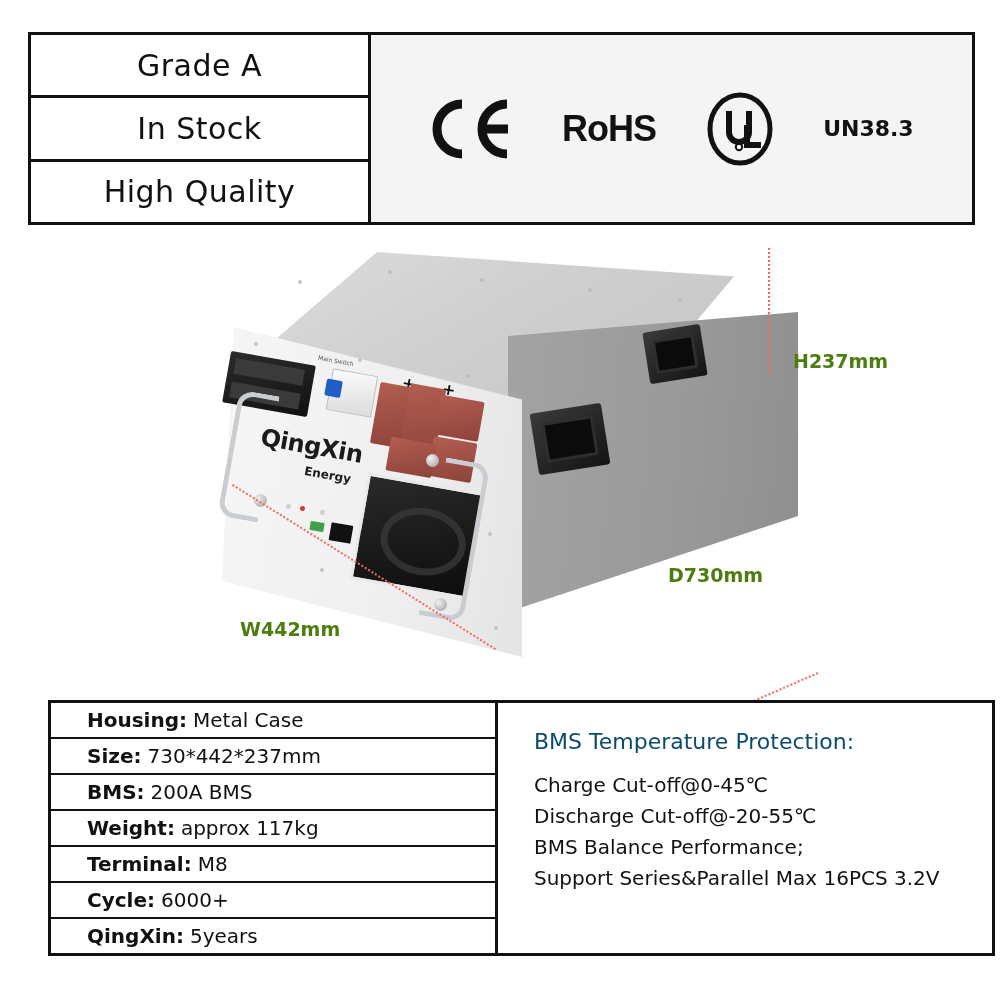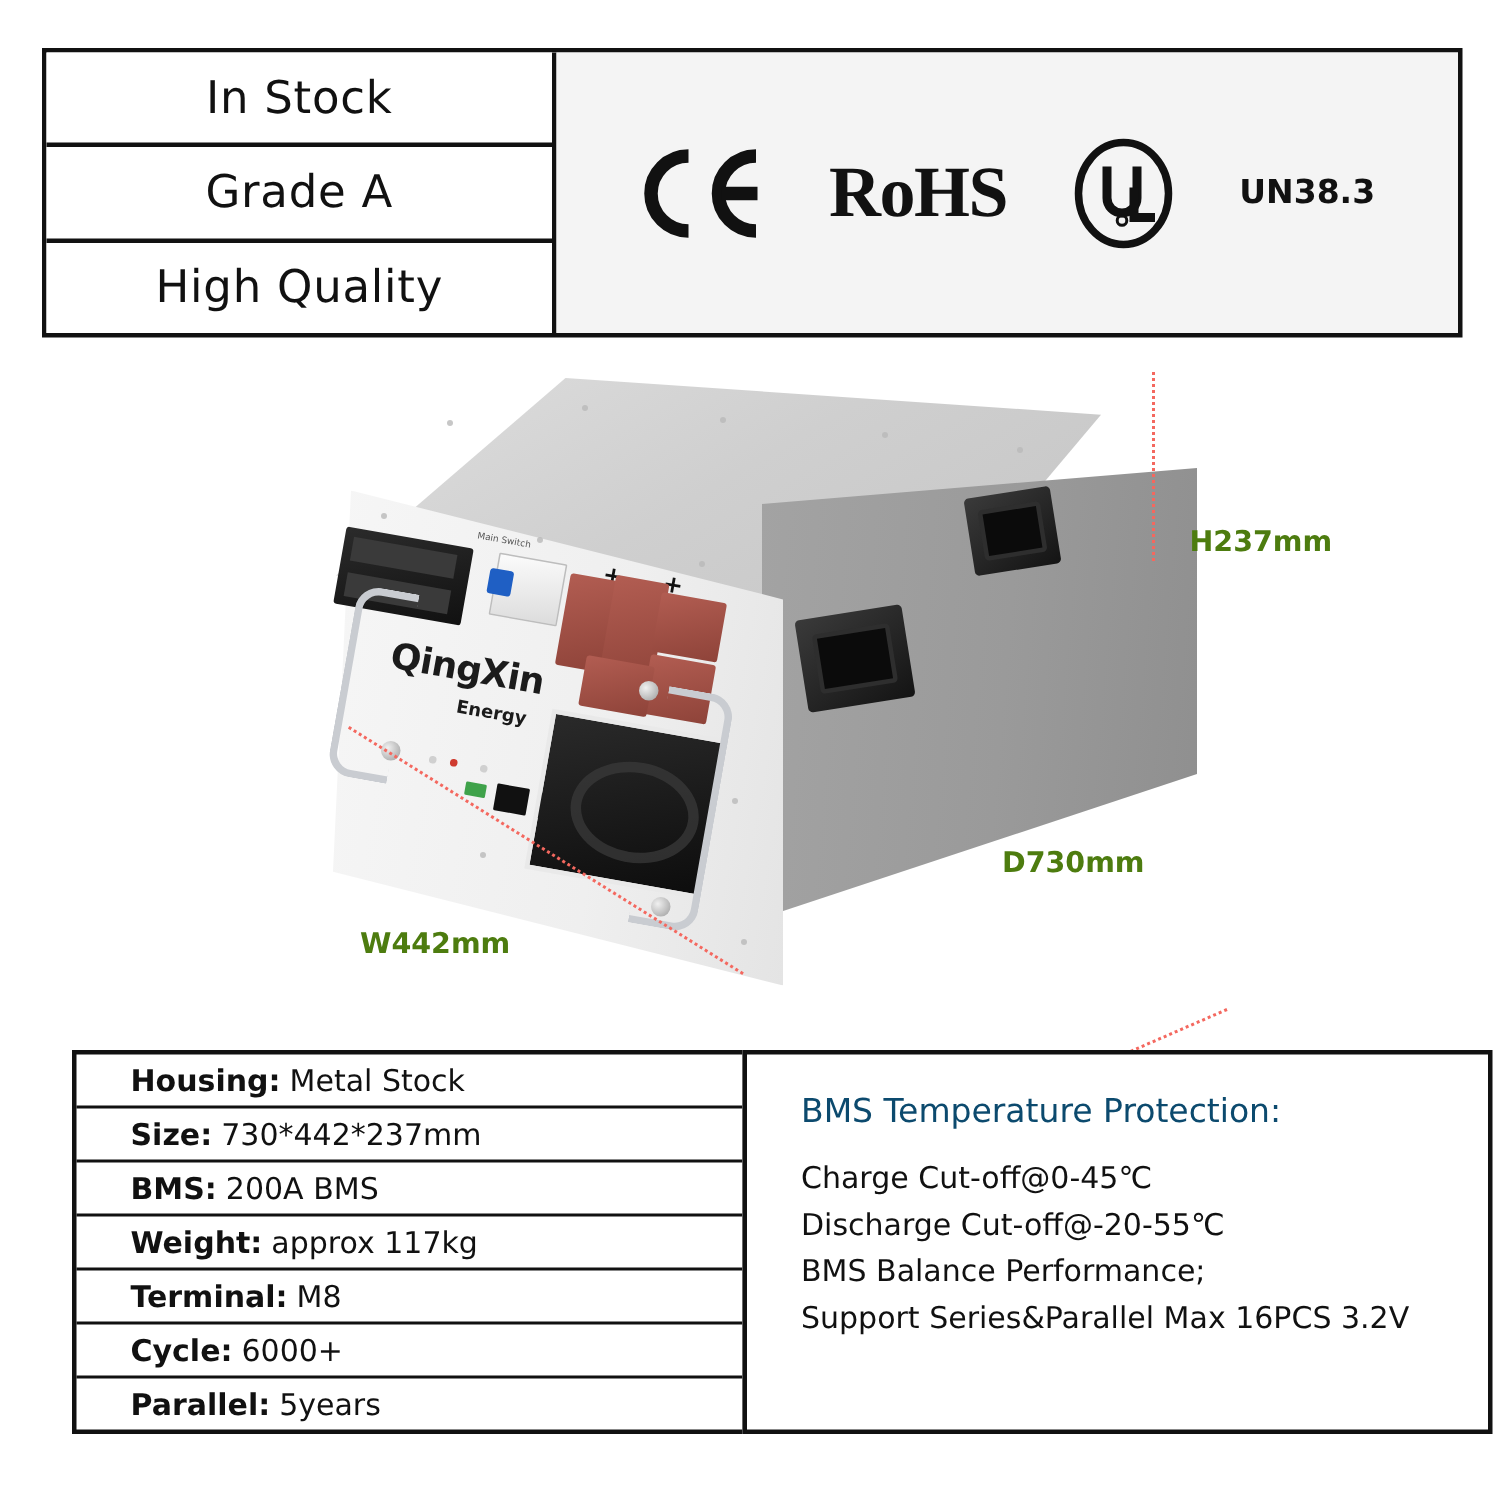"In Stock" div.badge-cell { order: before "Grade A" -> after "Grade A" }
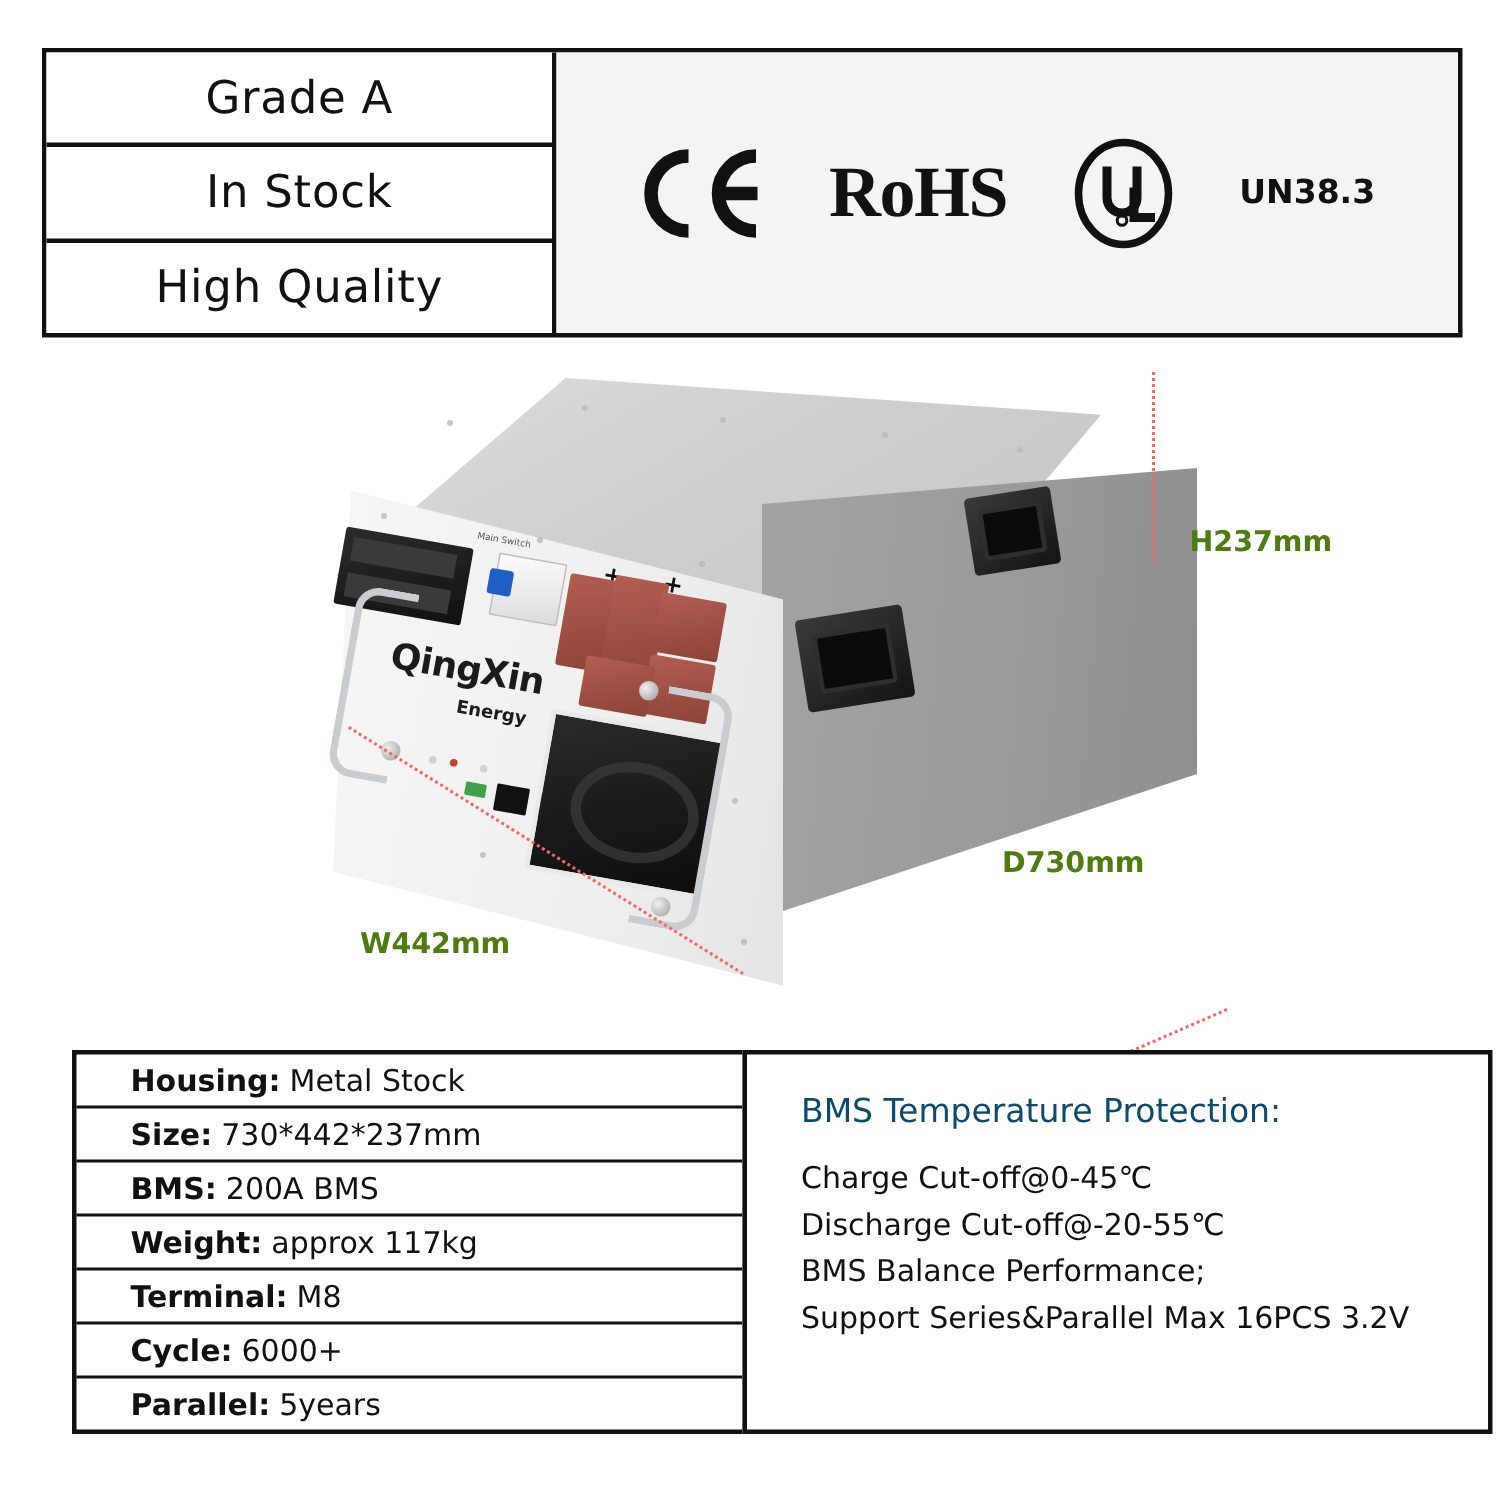"RoHS" .cert-rohs { font-family: Liberation Serif, serif -> Liberation Sans, sans-serif; font-size: 48px -> 36px }
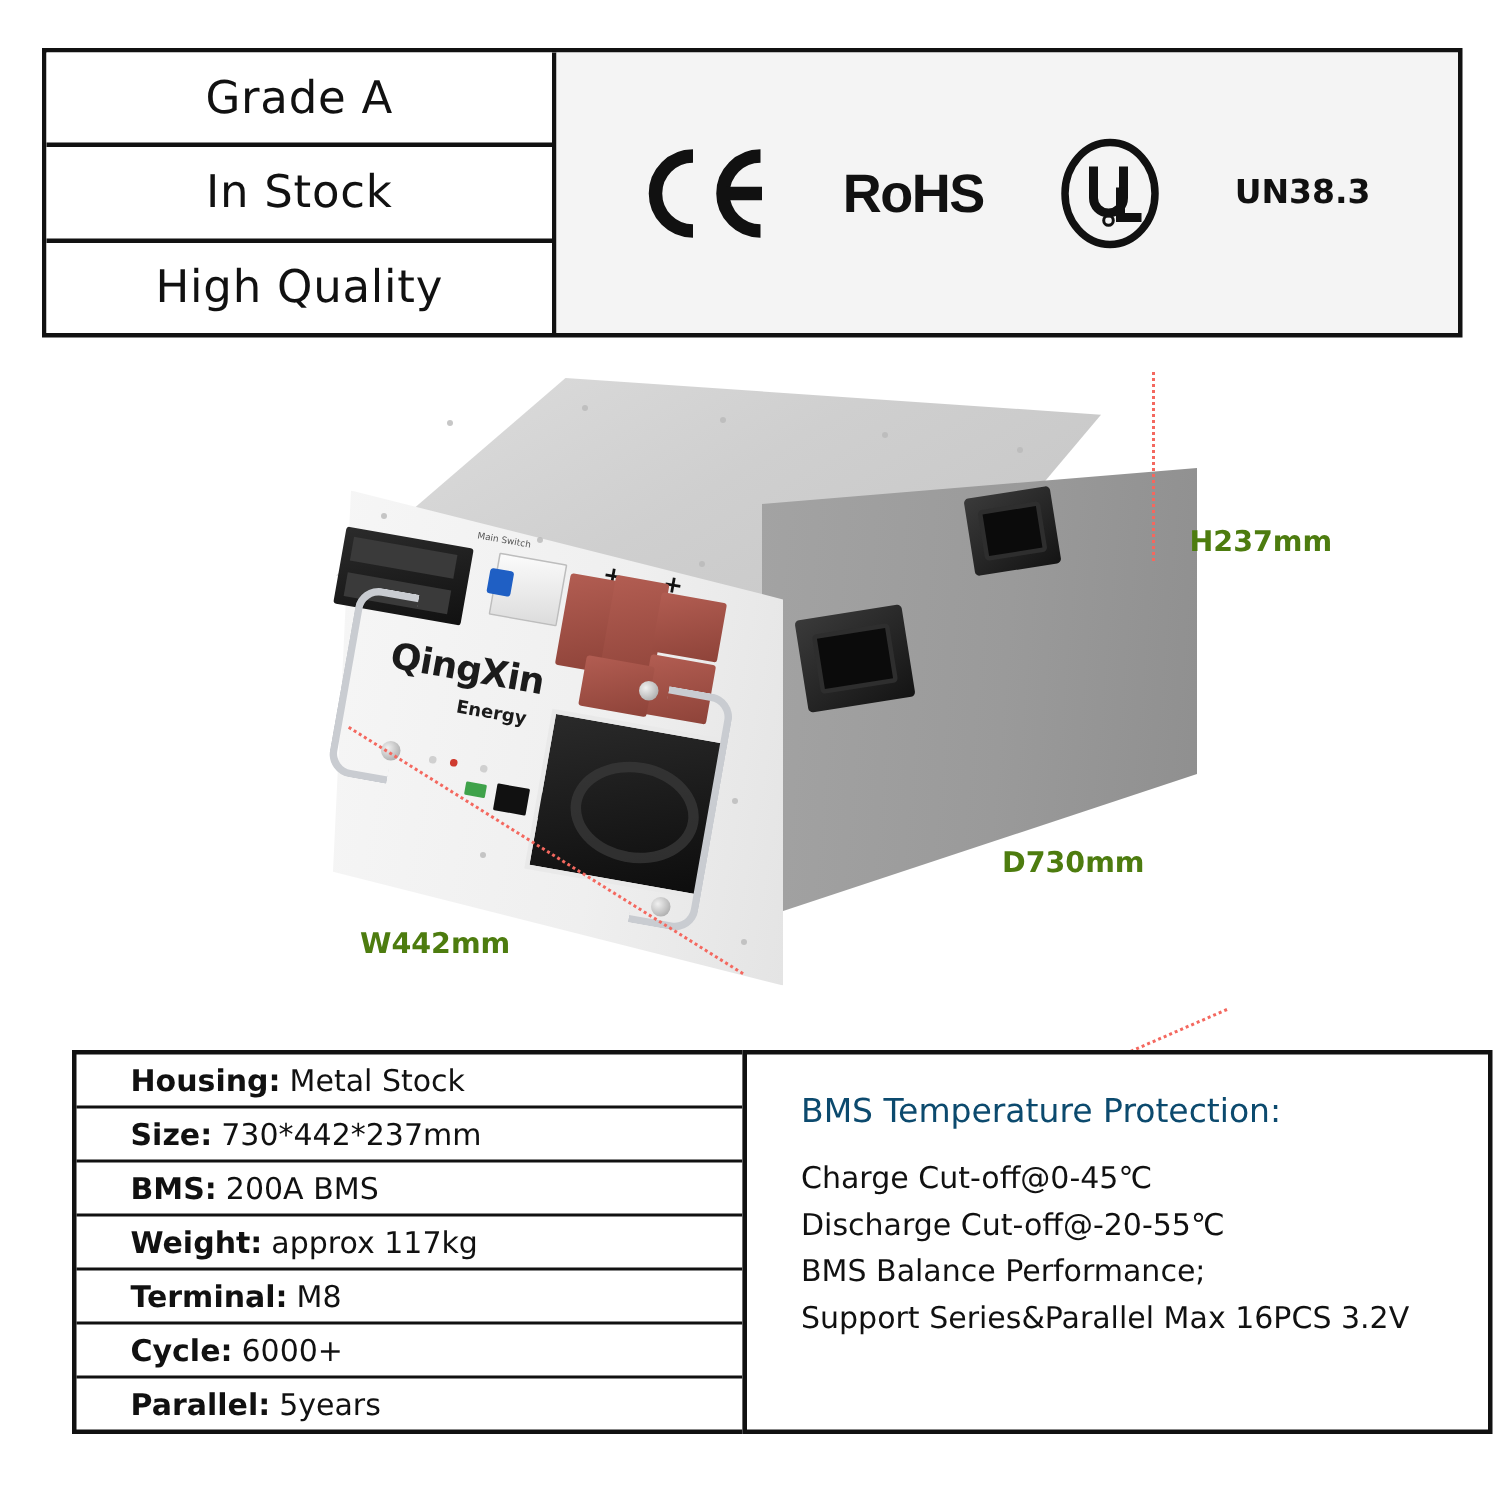"Metal Stock" span.spec-val { text: Stock -> Case }
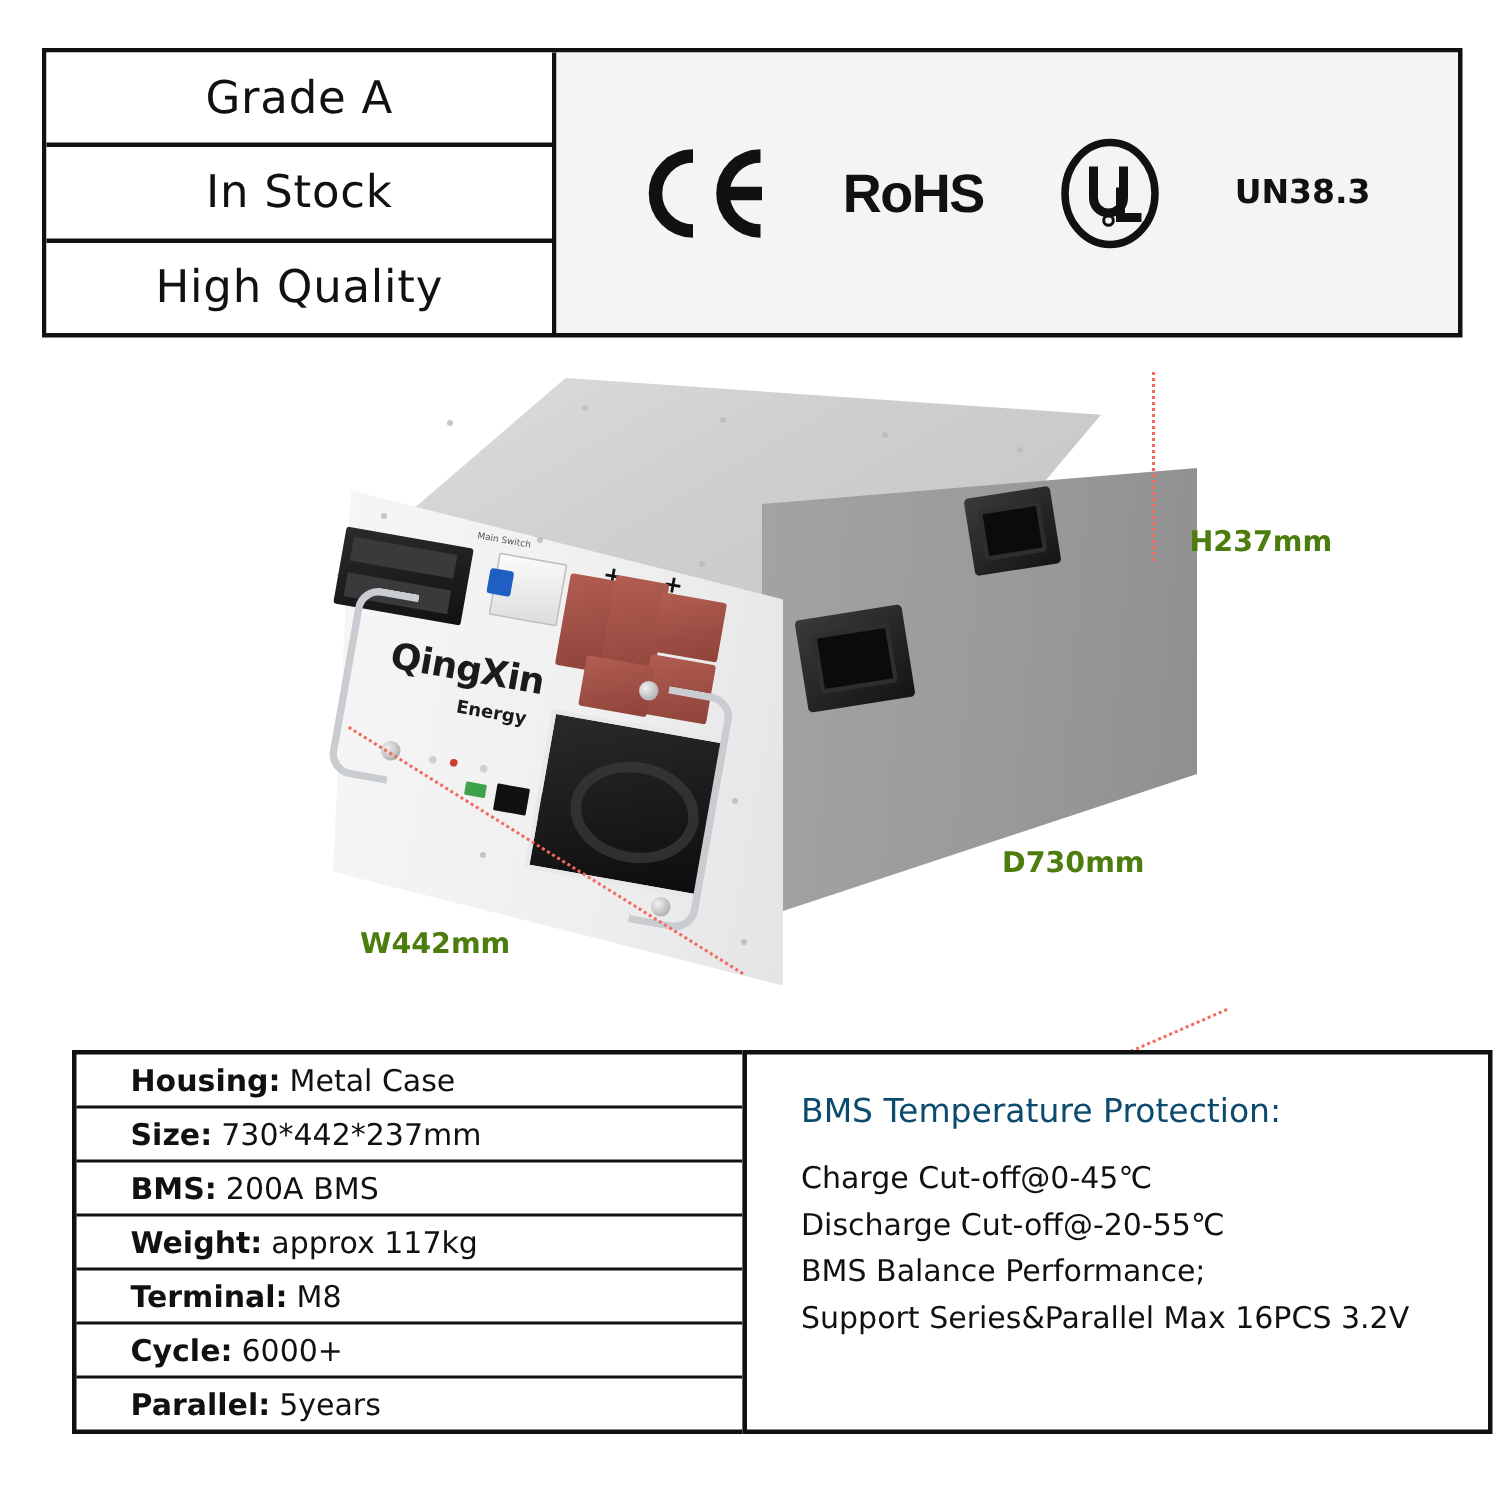"Parallel:" span.spec-key { text: Parallel -> QingXin }
